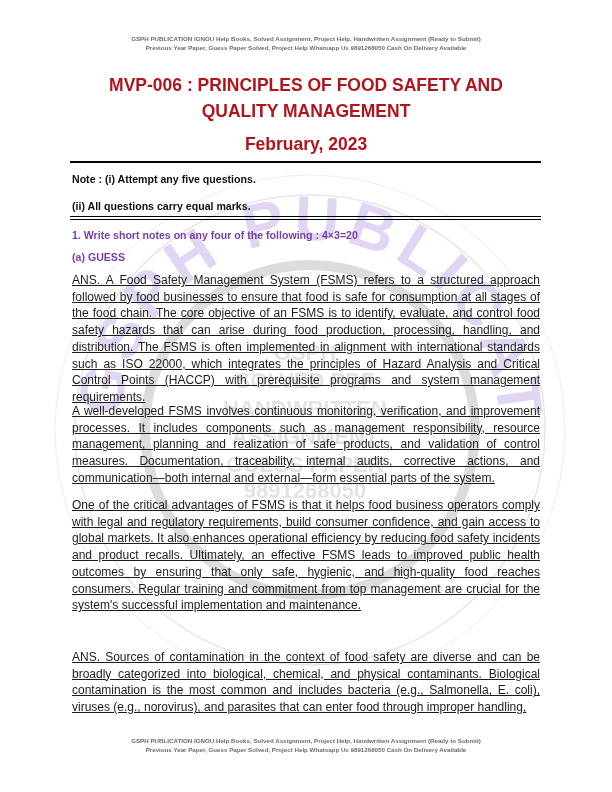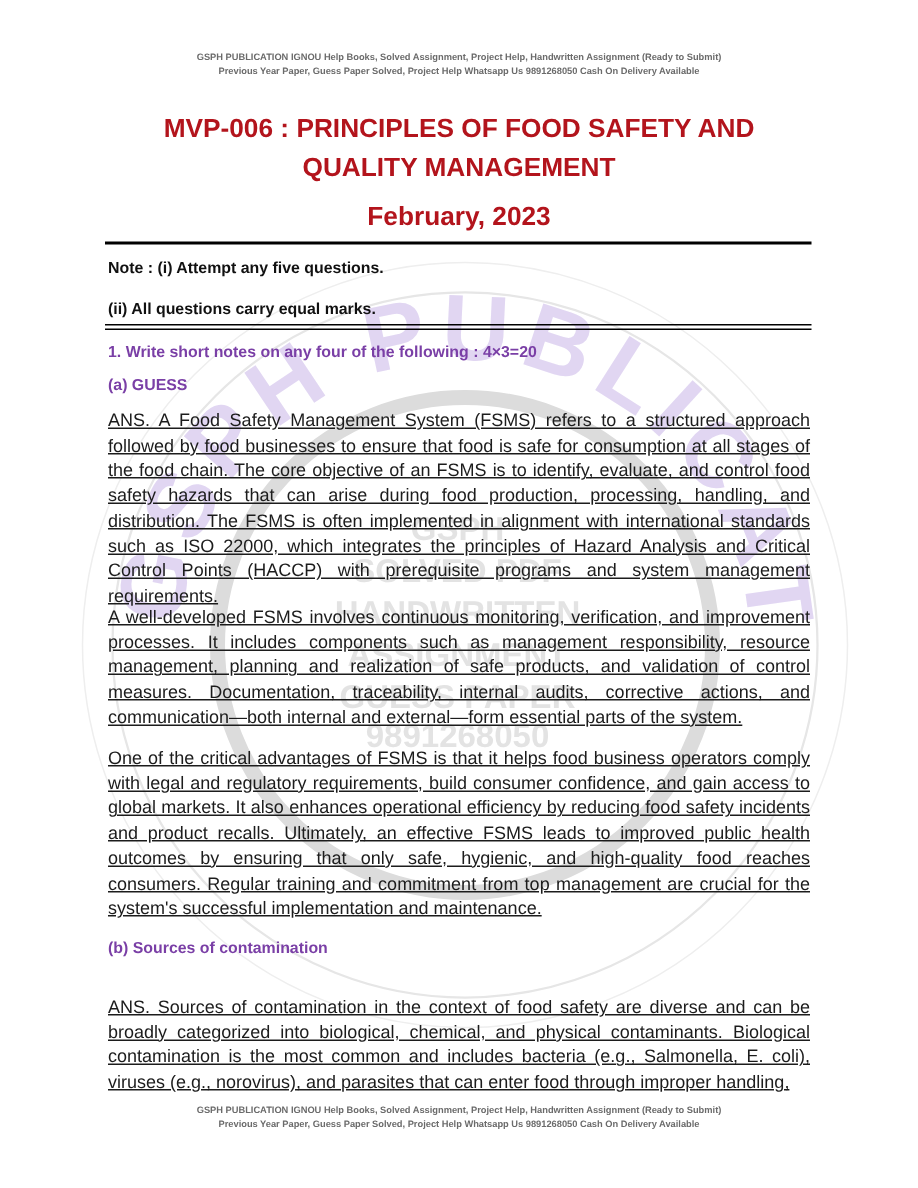"(b) Sources of contamination" div.qhead { html: <div>(b) Sources of contamination</div> -> none }
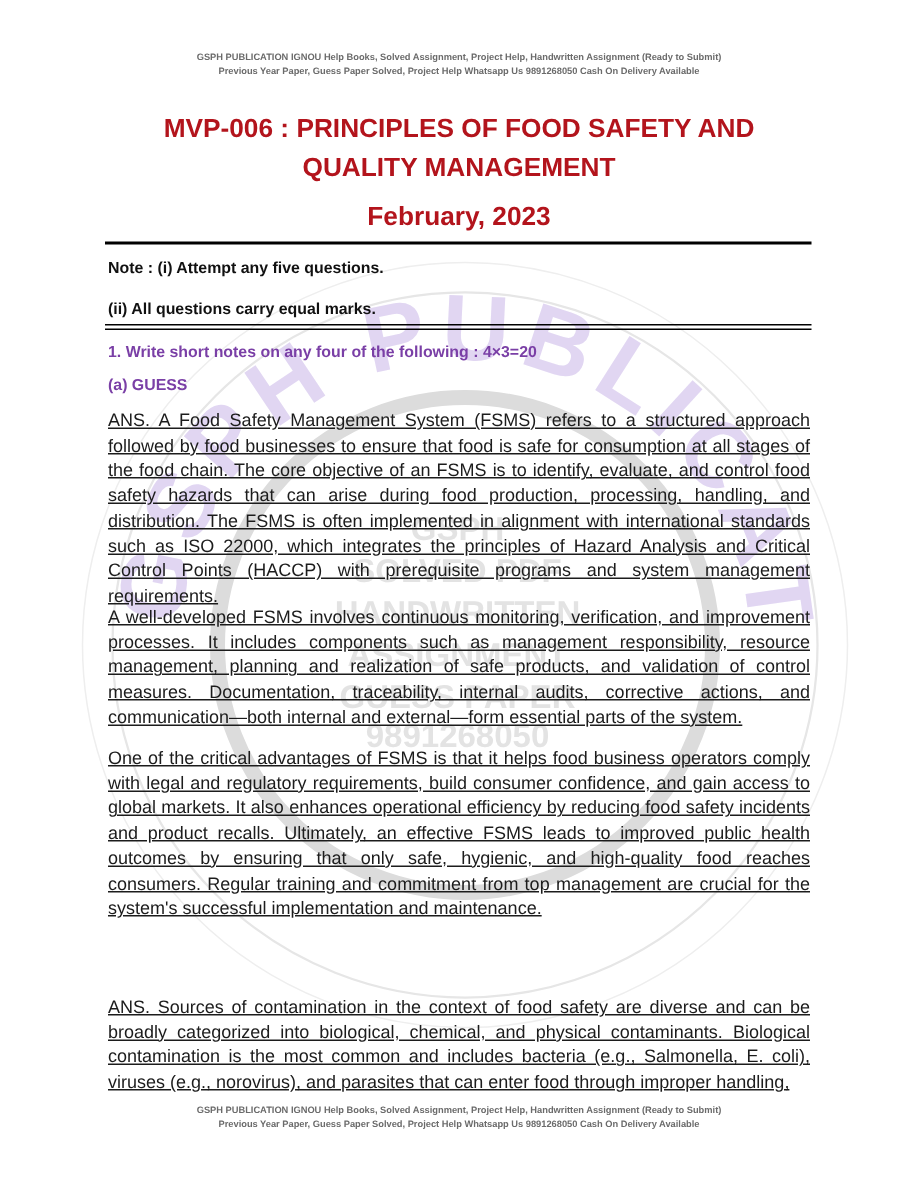"ANS. Sources of contamination in" .p4 { margin-top: 14px -> none }
